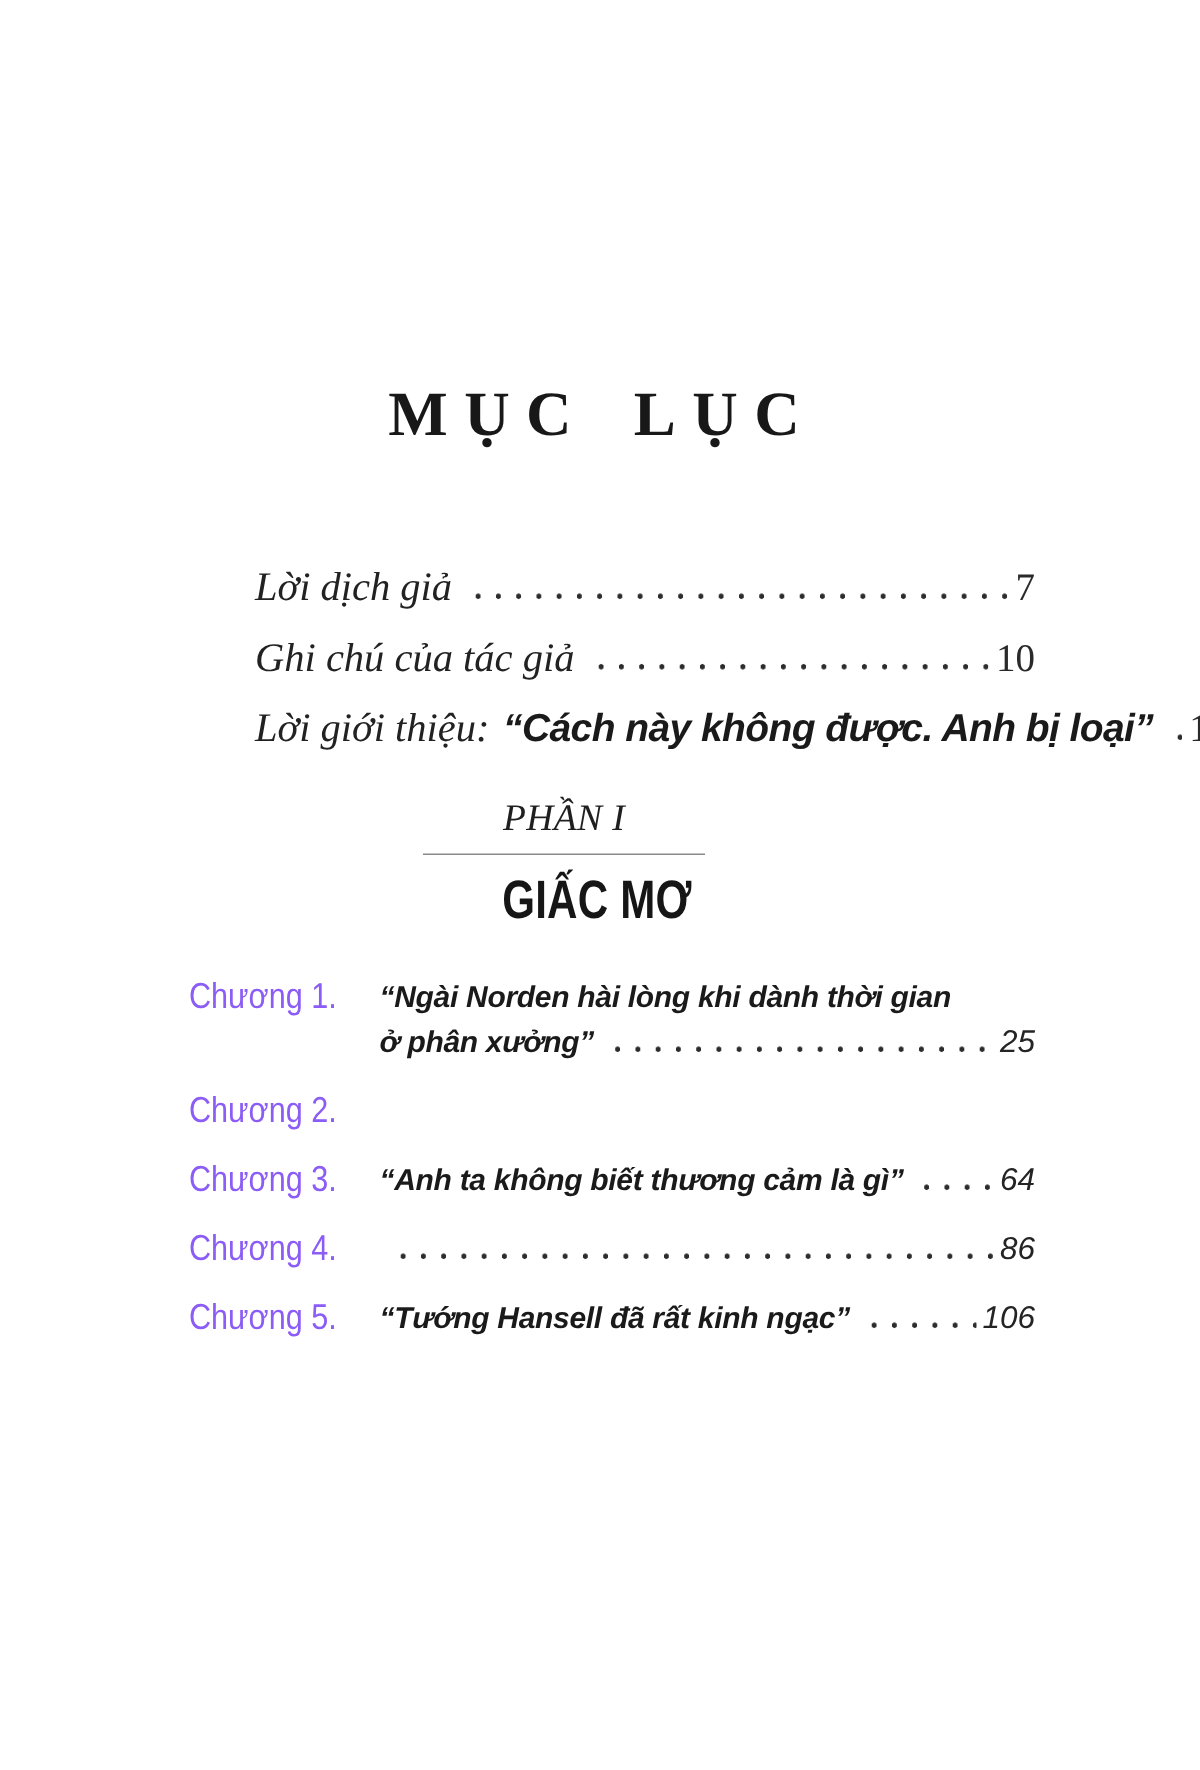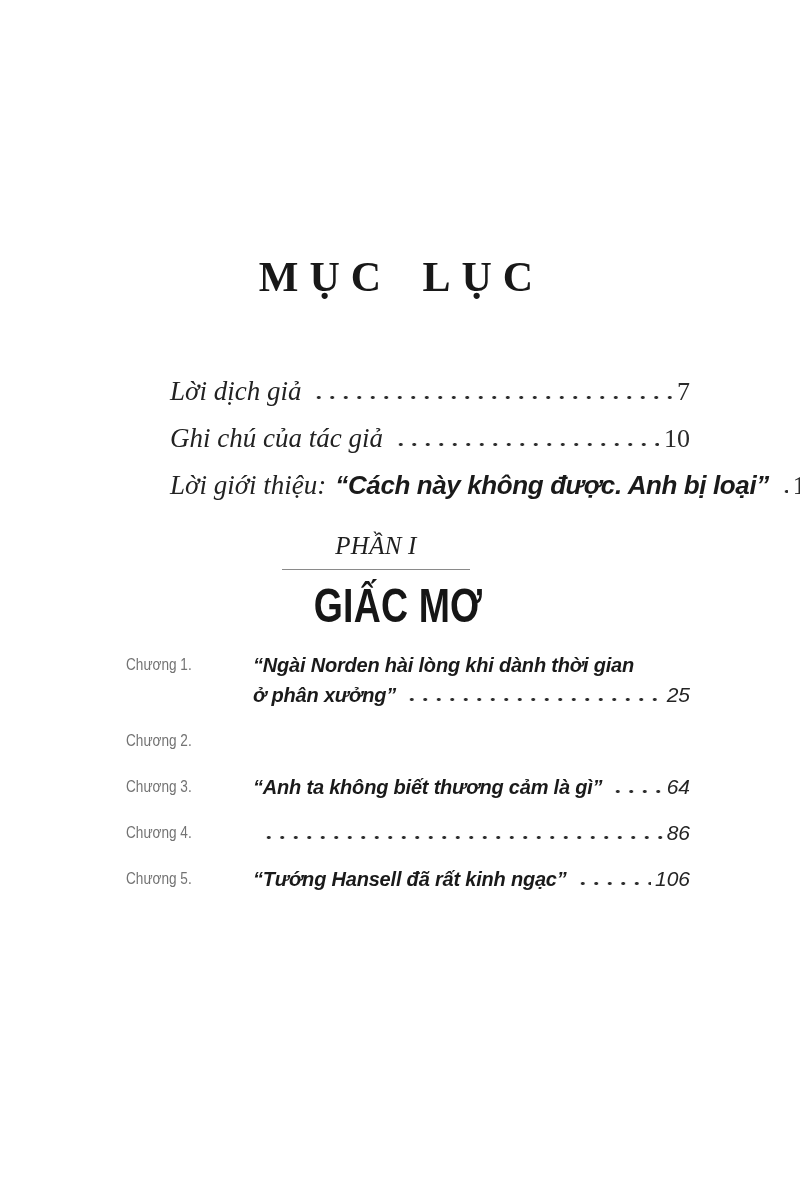"GIẤC MƠ" .part-title { font-size: 48px -> 36px }
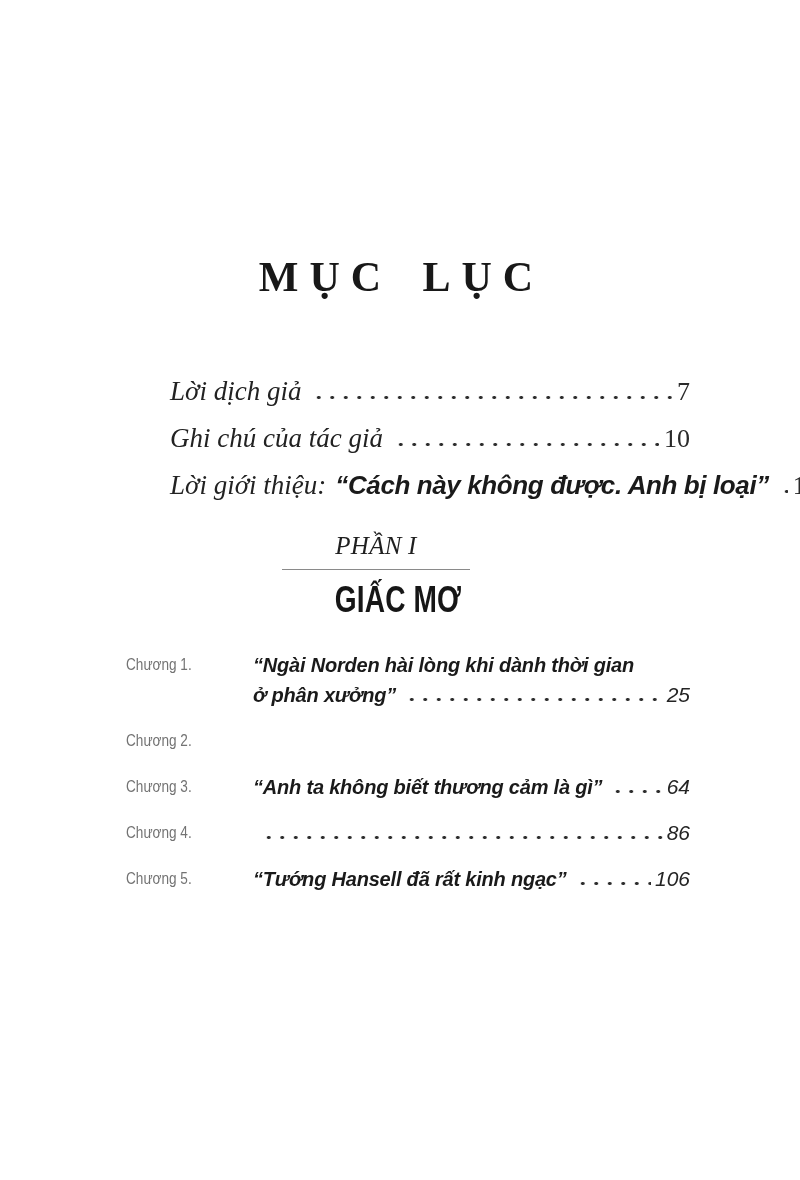"Chương 1." .ch-label { color: #737373 -> #8b5cf6; font-size: 16px -> 24px }
